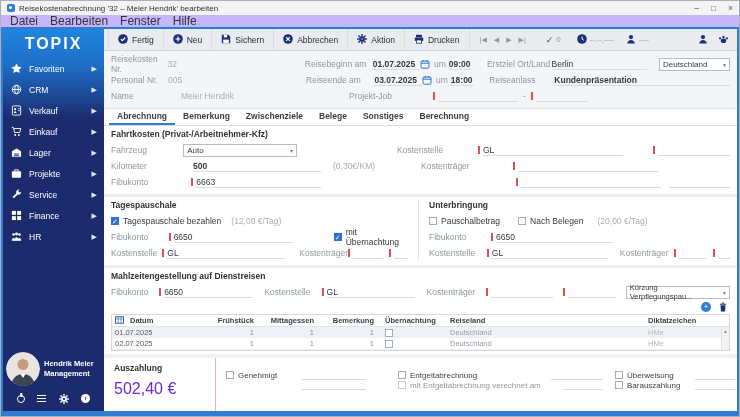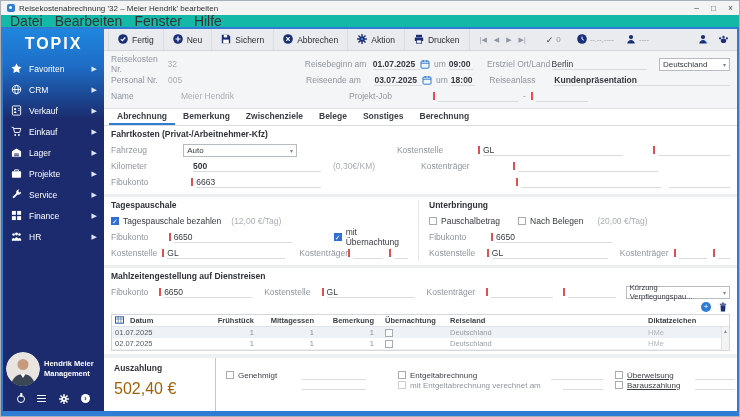"Datei" .menubar { background: #14b8a6 -> #c4b5fd; font-size: 14px -> 12px }
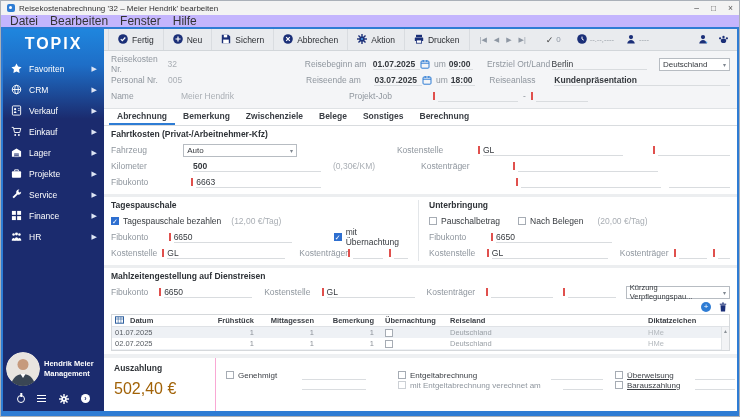"Überweisung" .pg3 { text-decoration: underline -> none }
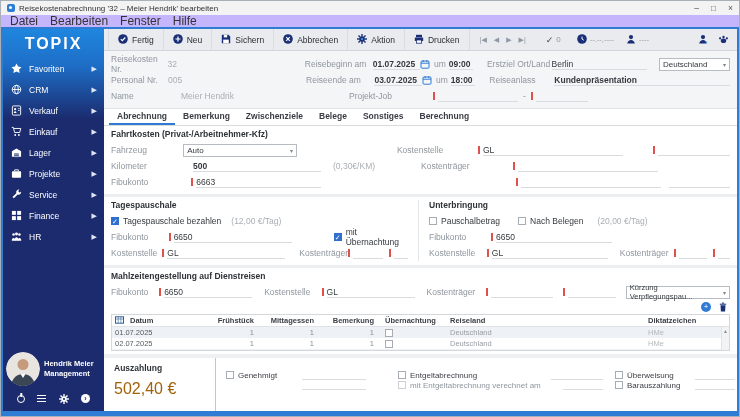"502,40 €" .pay-amount { color: #a16207 -> #6d28d9 }
